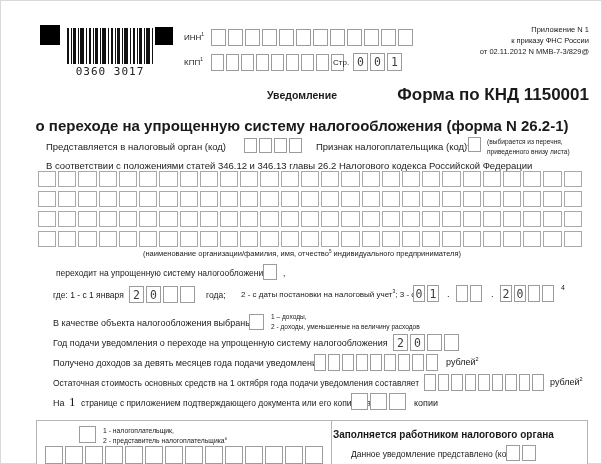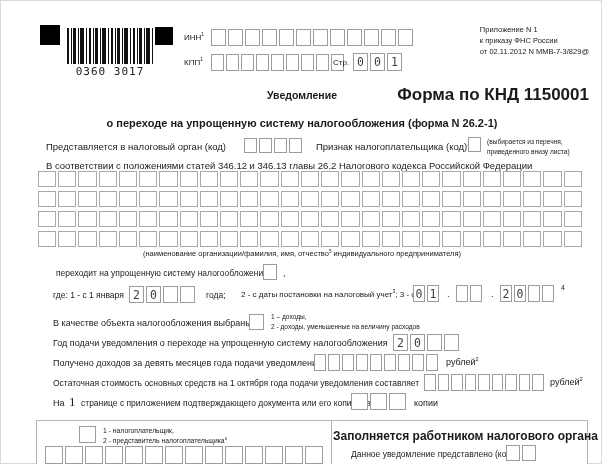"Приложение N 1" .rt { text-align: none -> right }
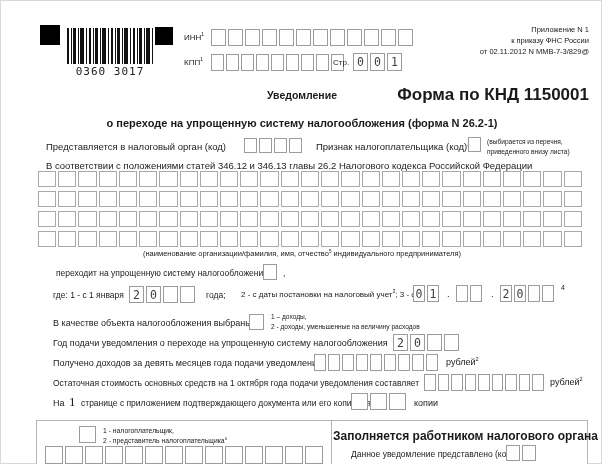"о переходе на упрощенную систему" div.abs { font-size: 11px -> 15px }
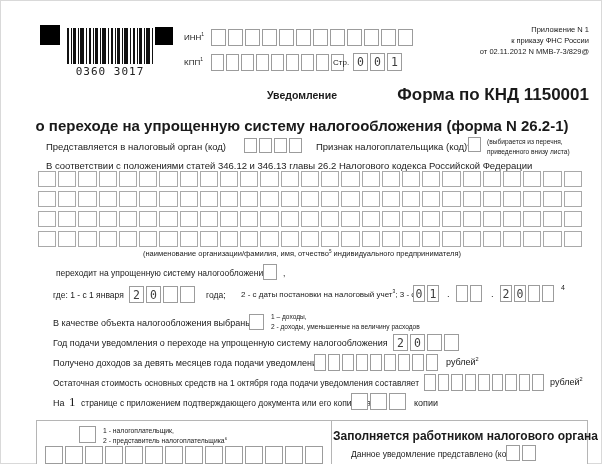"Заполняется работником налогового органа" div.abs { font-size: 12px -> 10px; text-align: center -> left }
